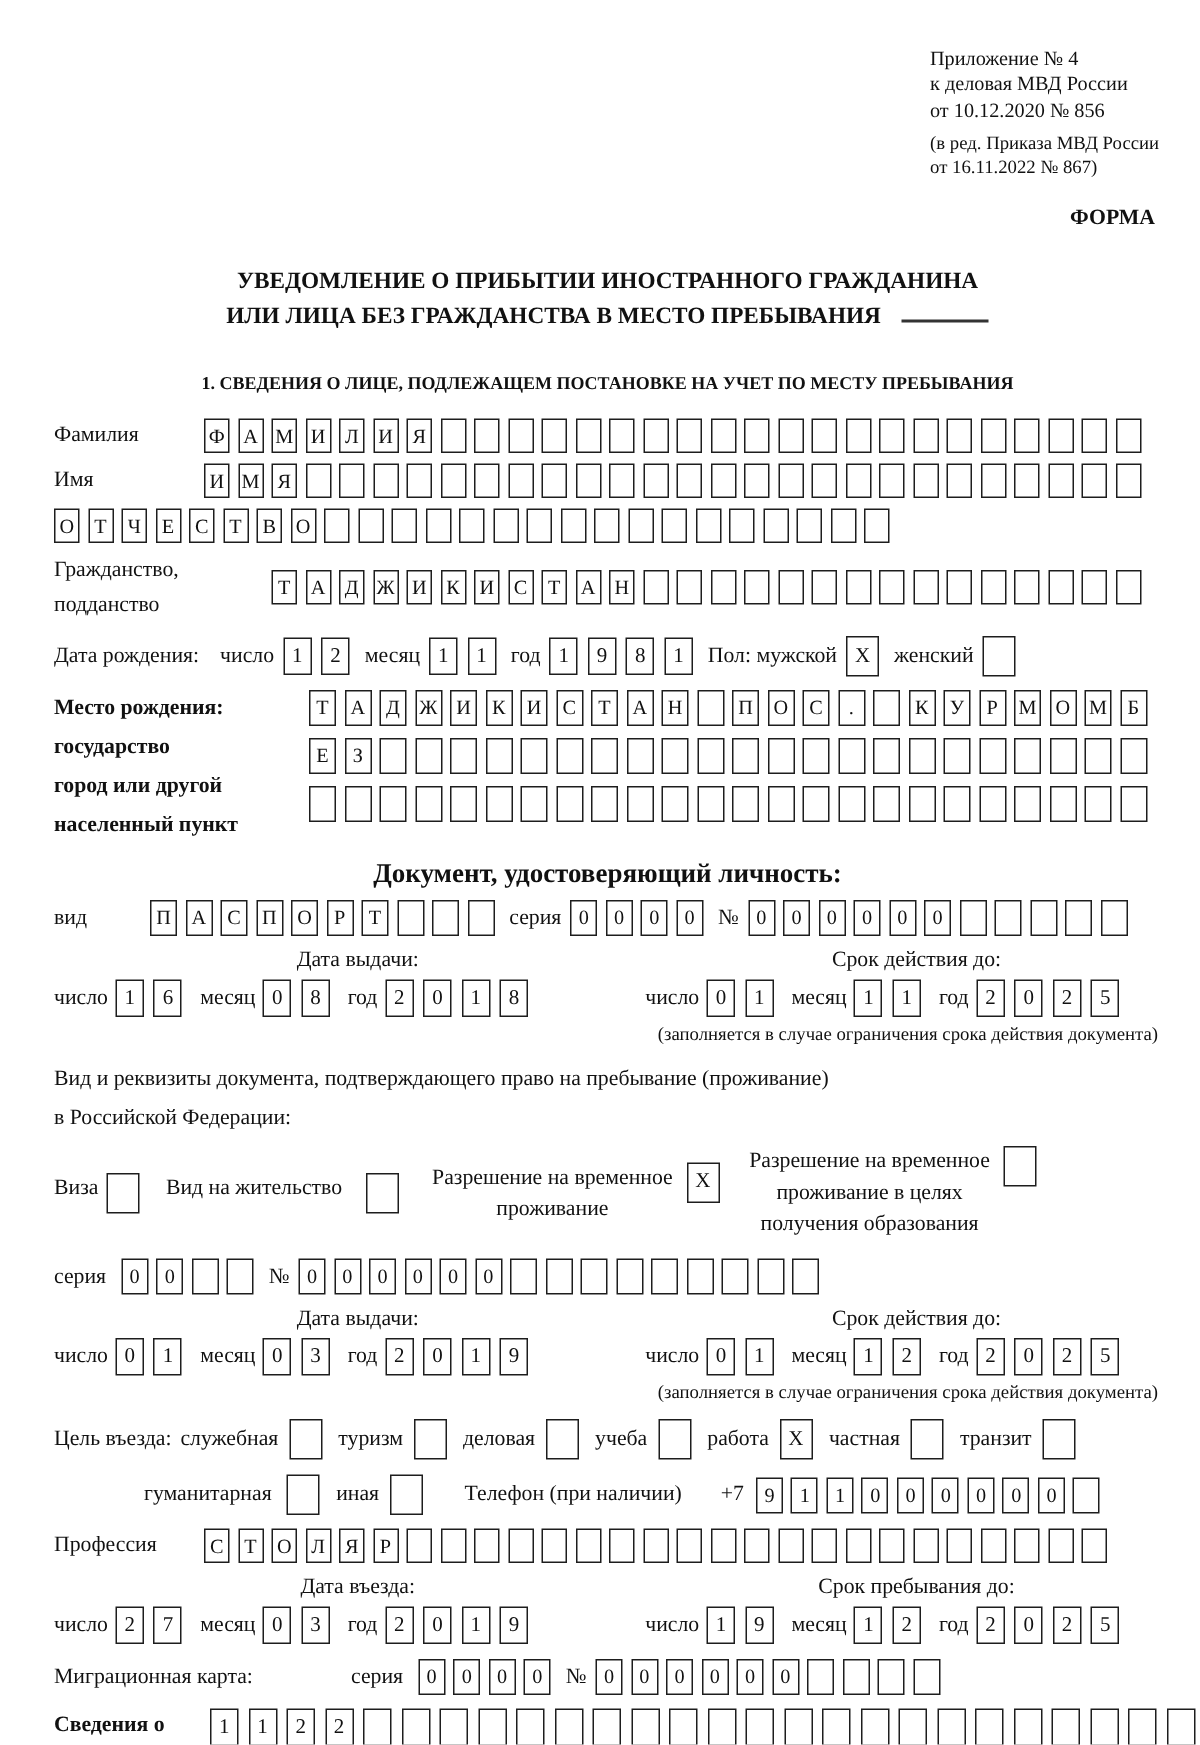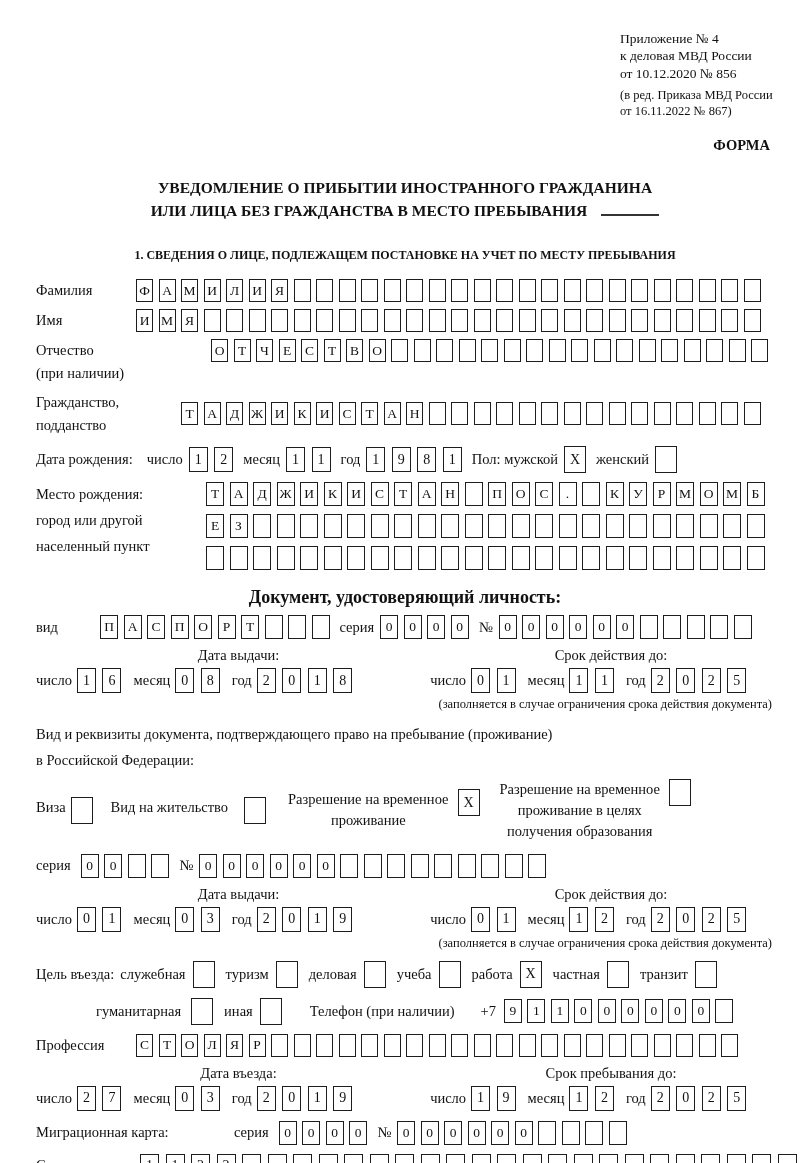"Отчество" span.lbl { html: <span> <span>Отчество</span><br> <span>(при наличии)</span> </span> -> none }
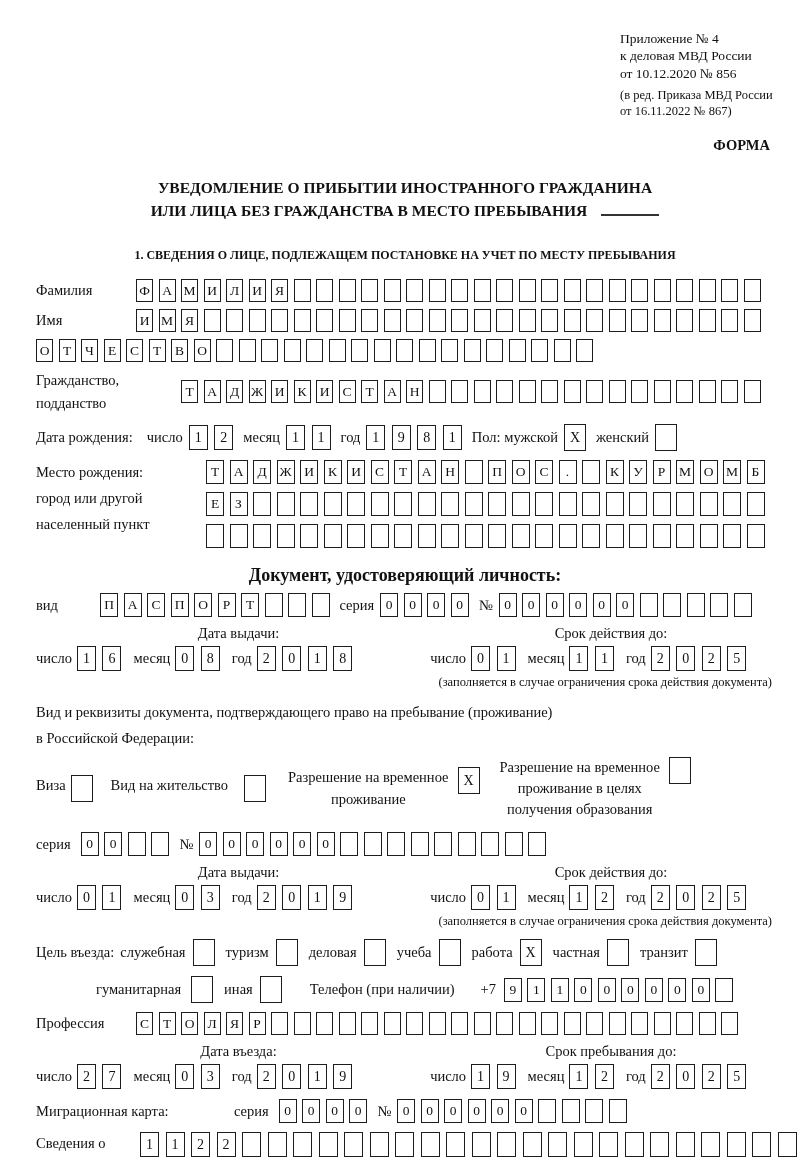"Место рождения:" .lblock .lcol { font-weight: none -> bold }
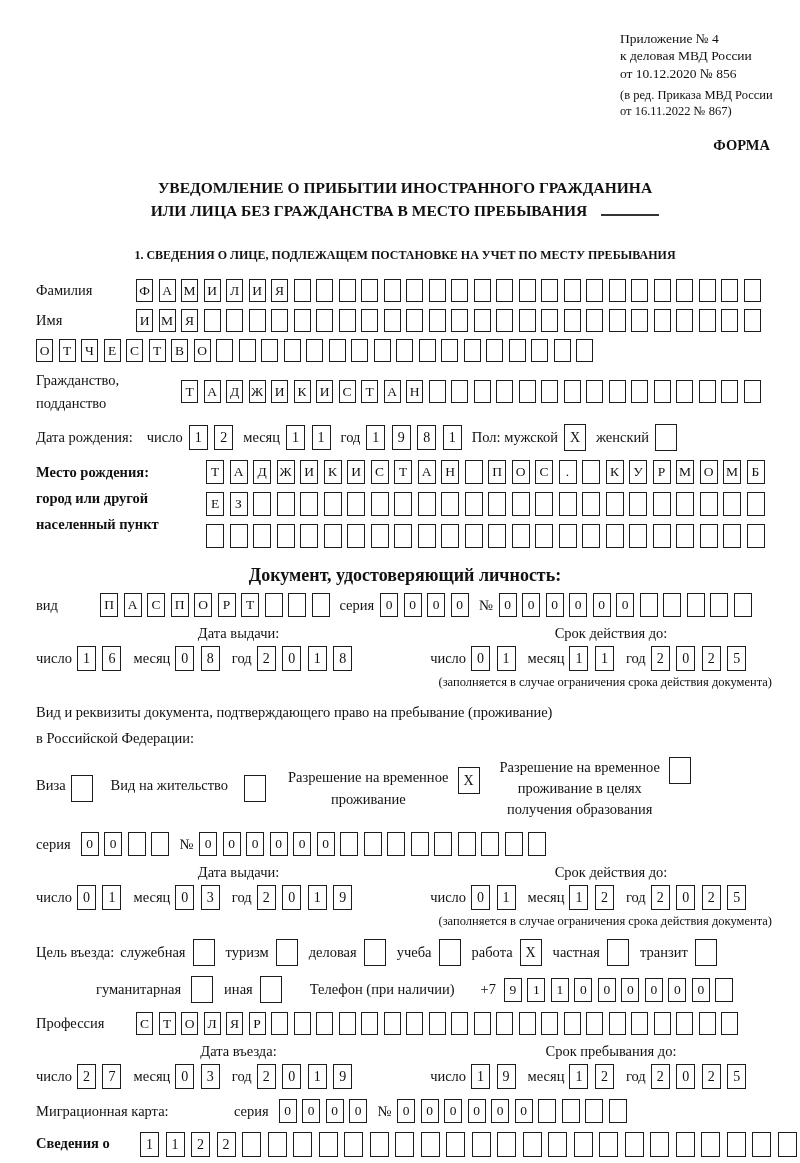"государство" div { html: none -> <div>государство</div> }
